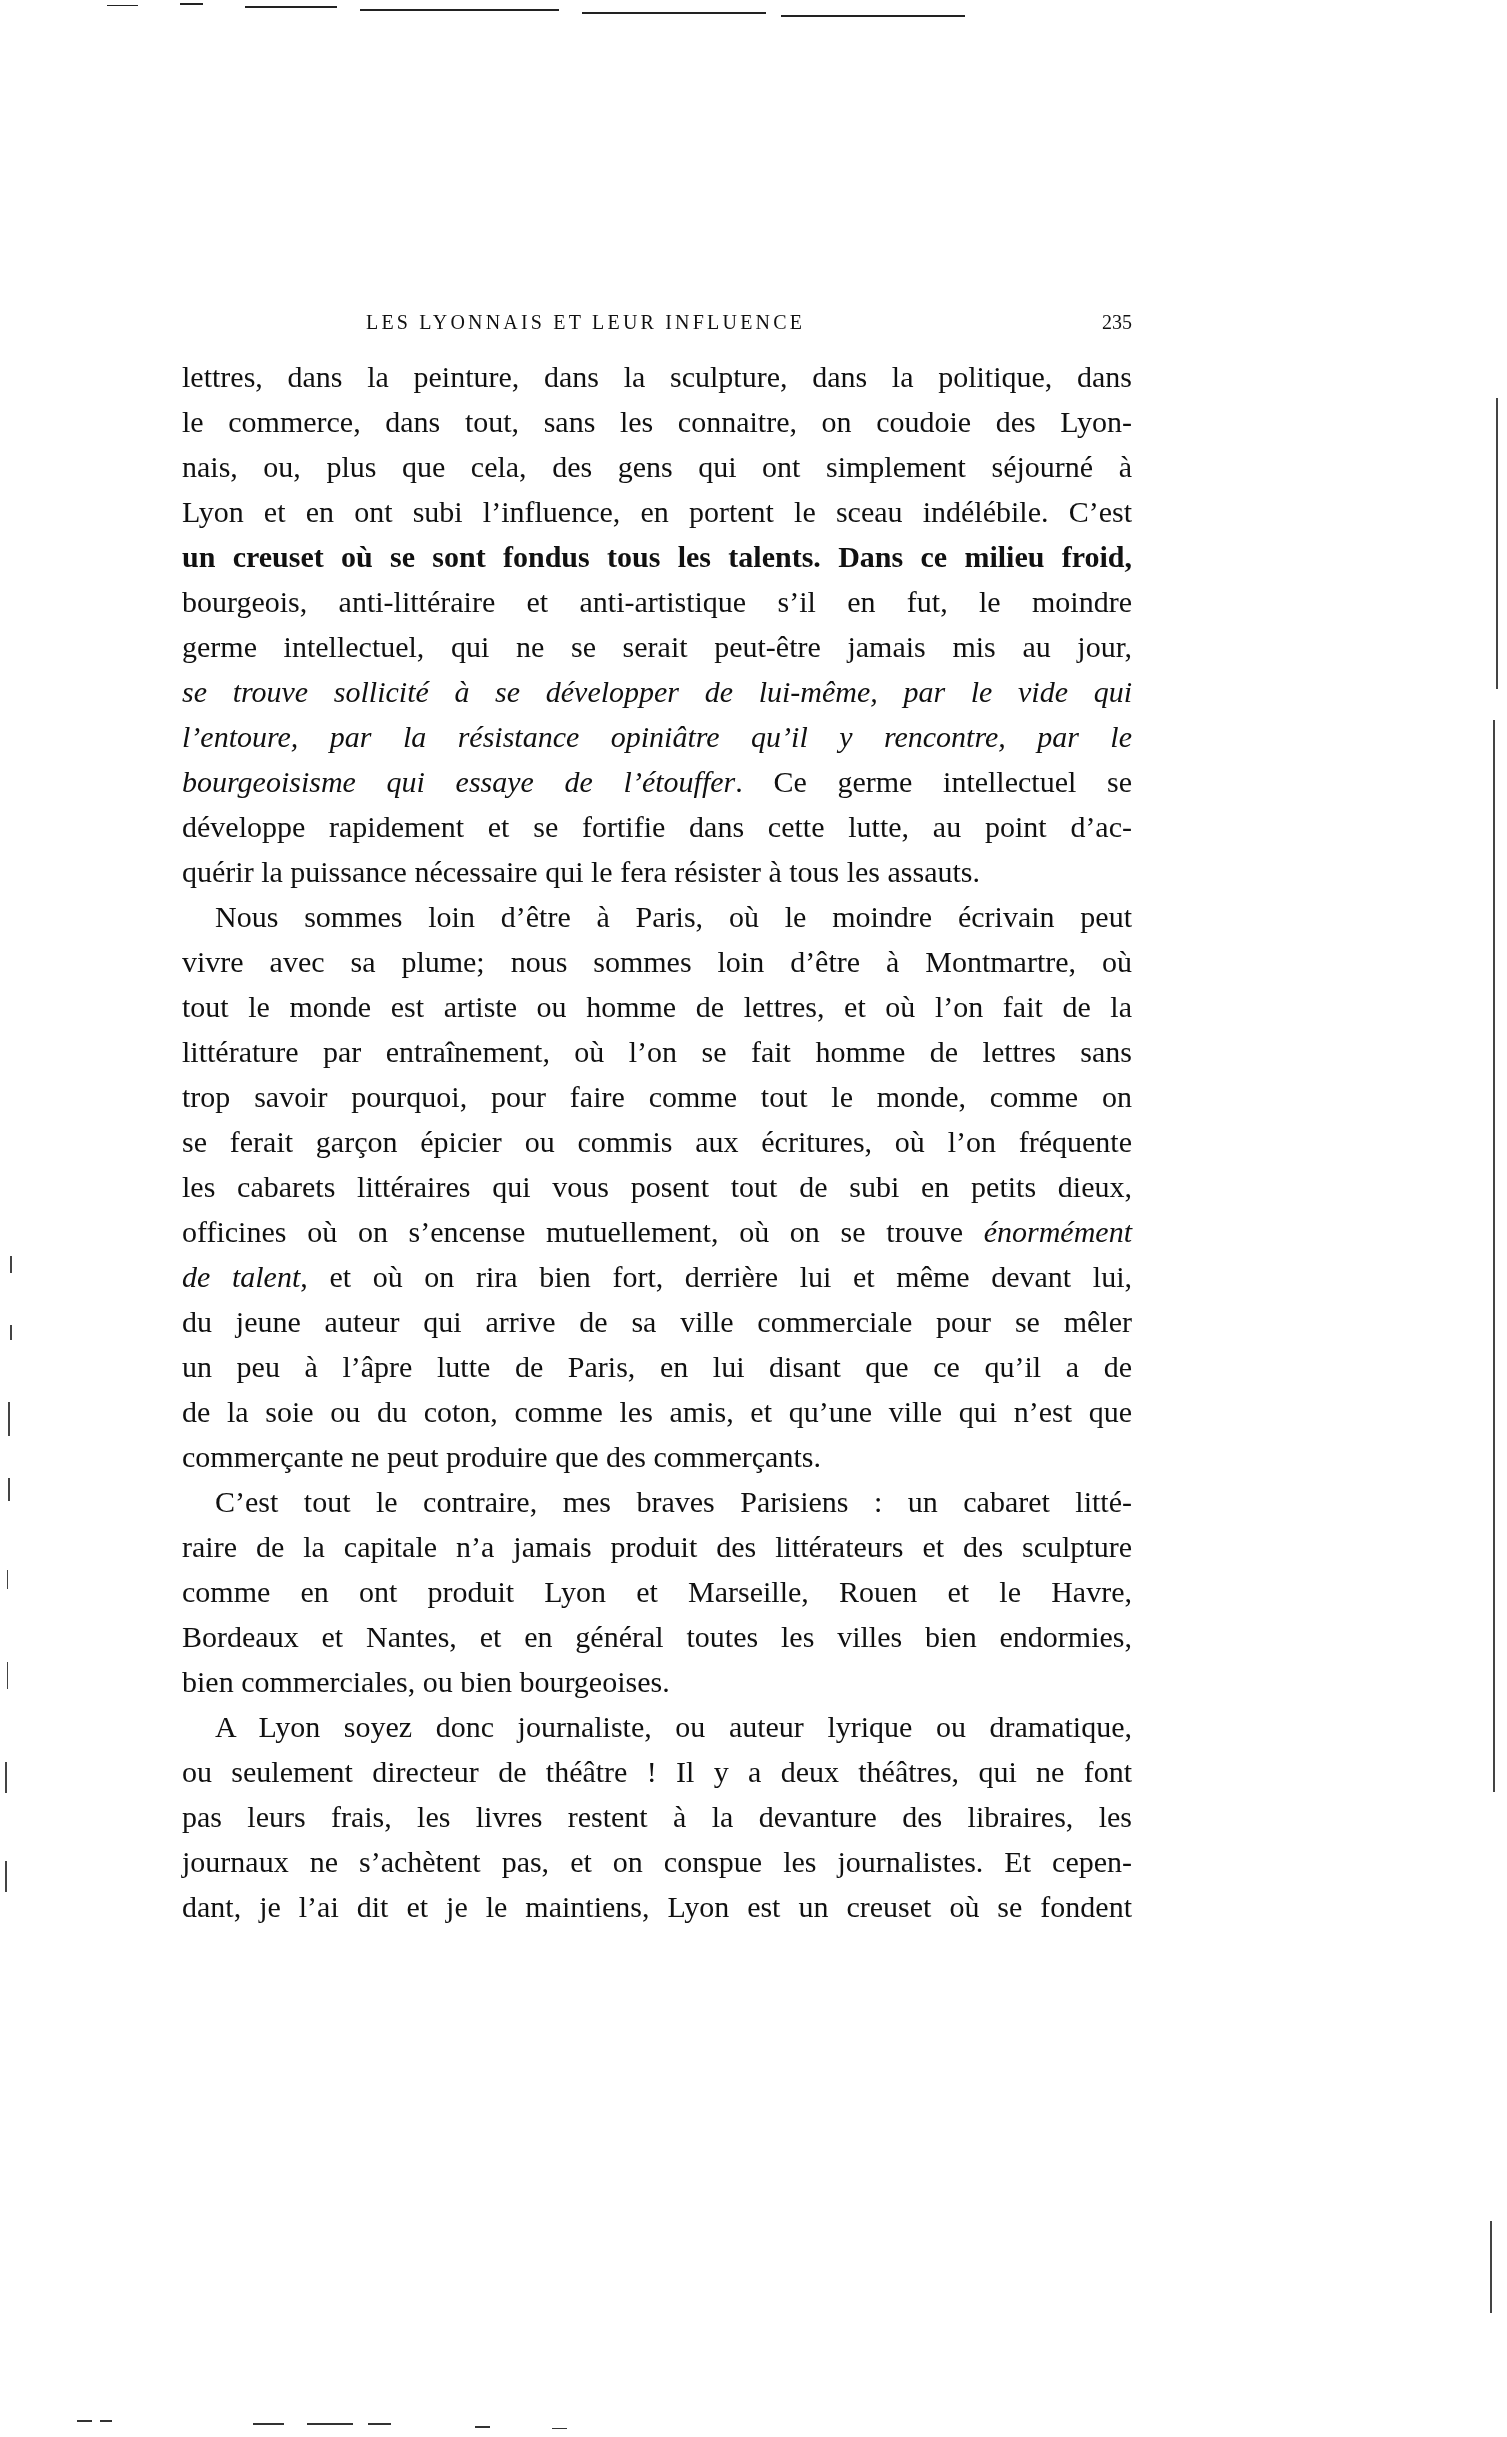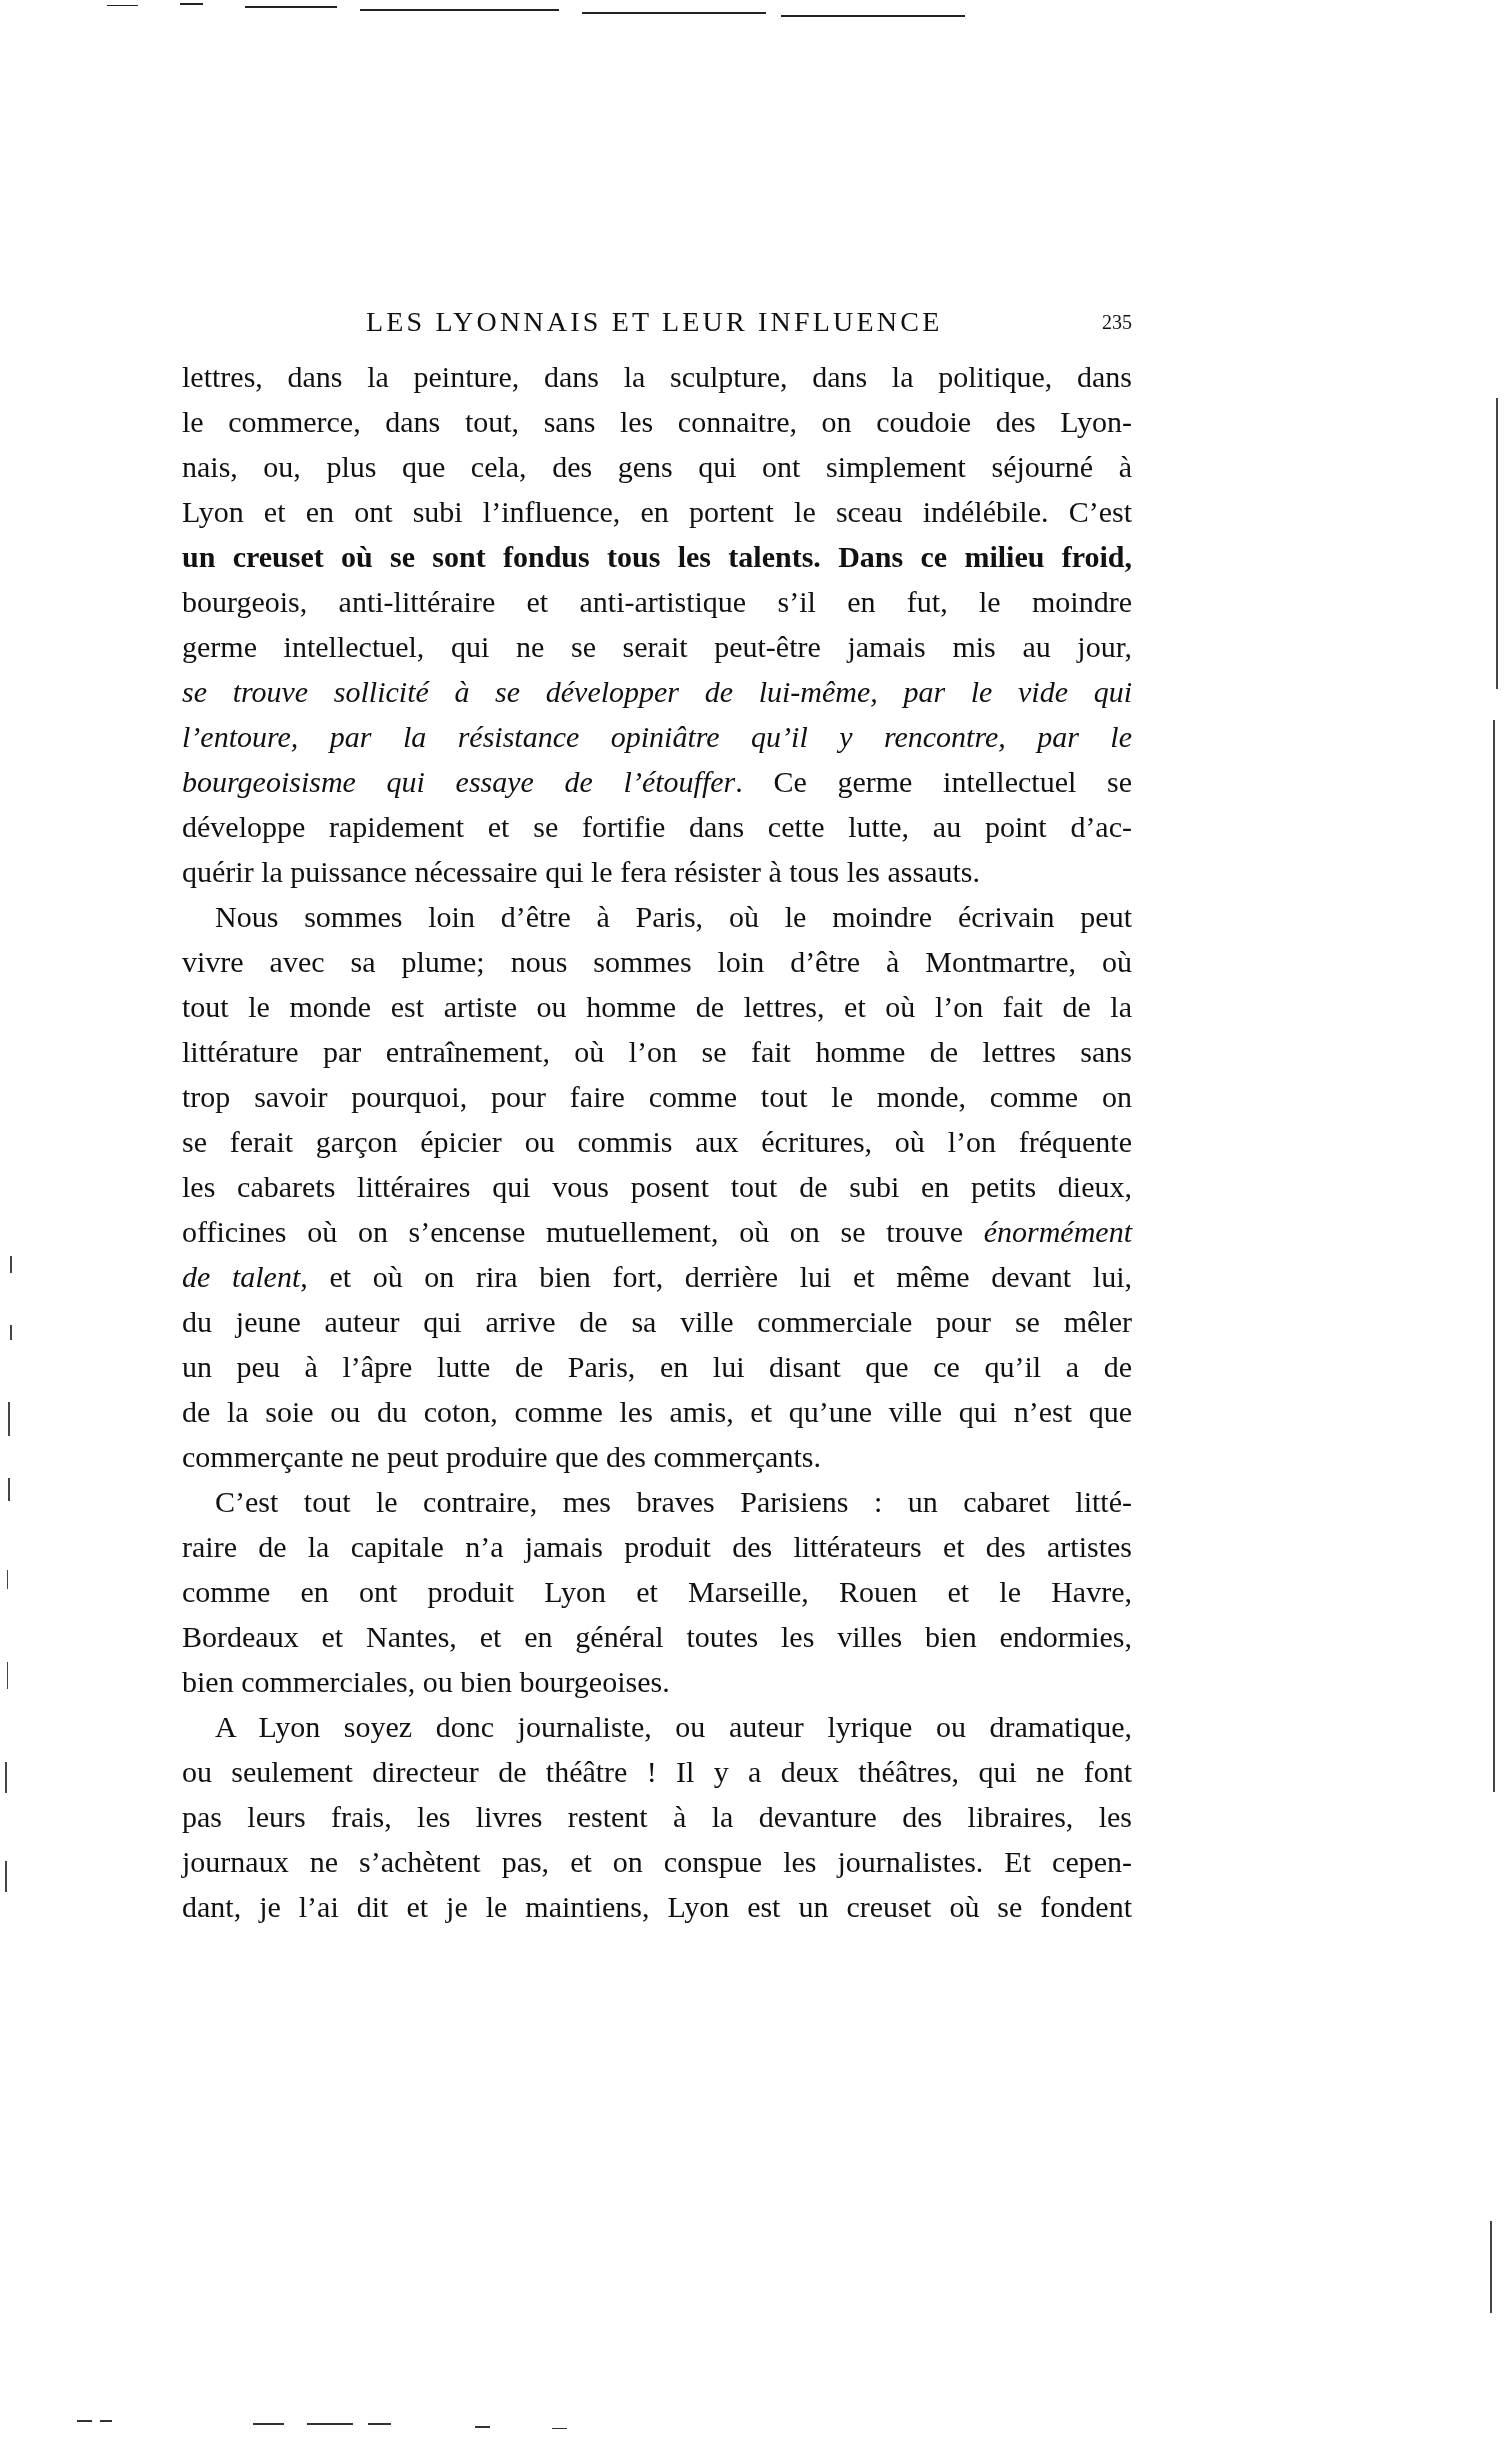"LES LYONNAIS ET LEUR INFLUENCE" .running-title { font-size: 28px -> 20px }
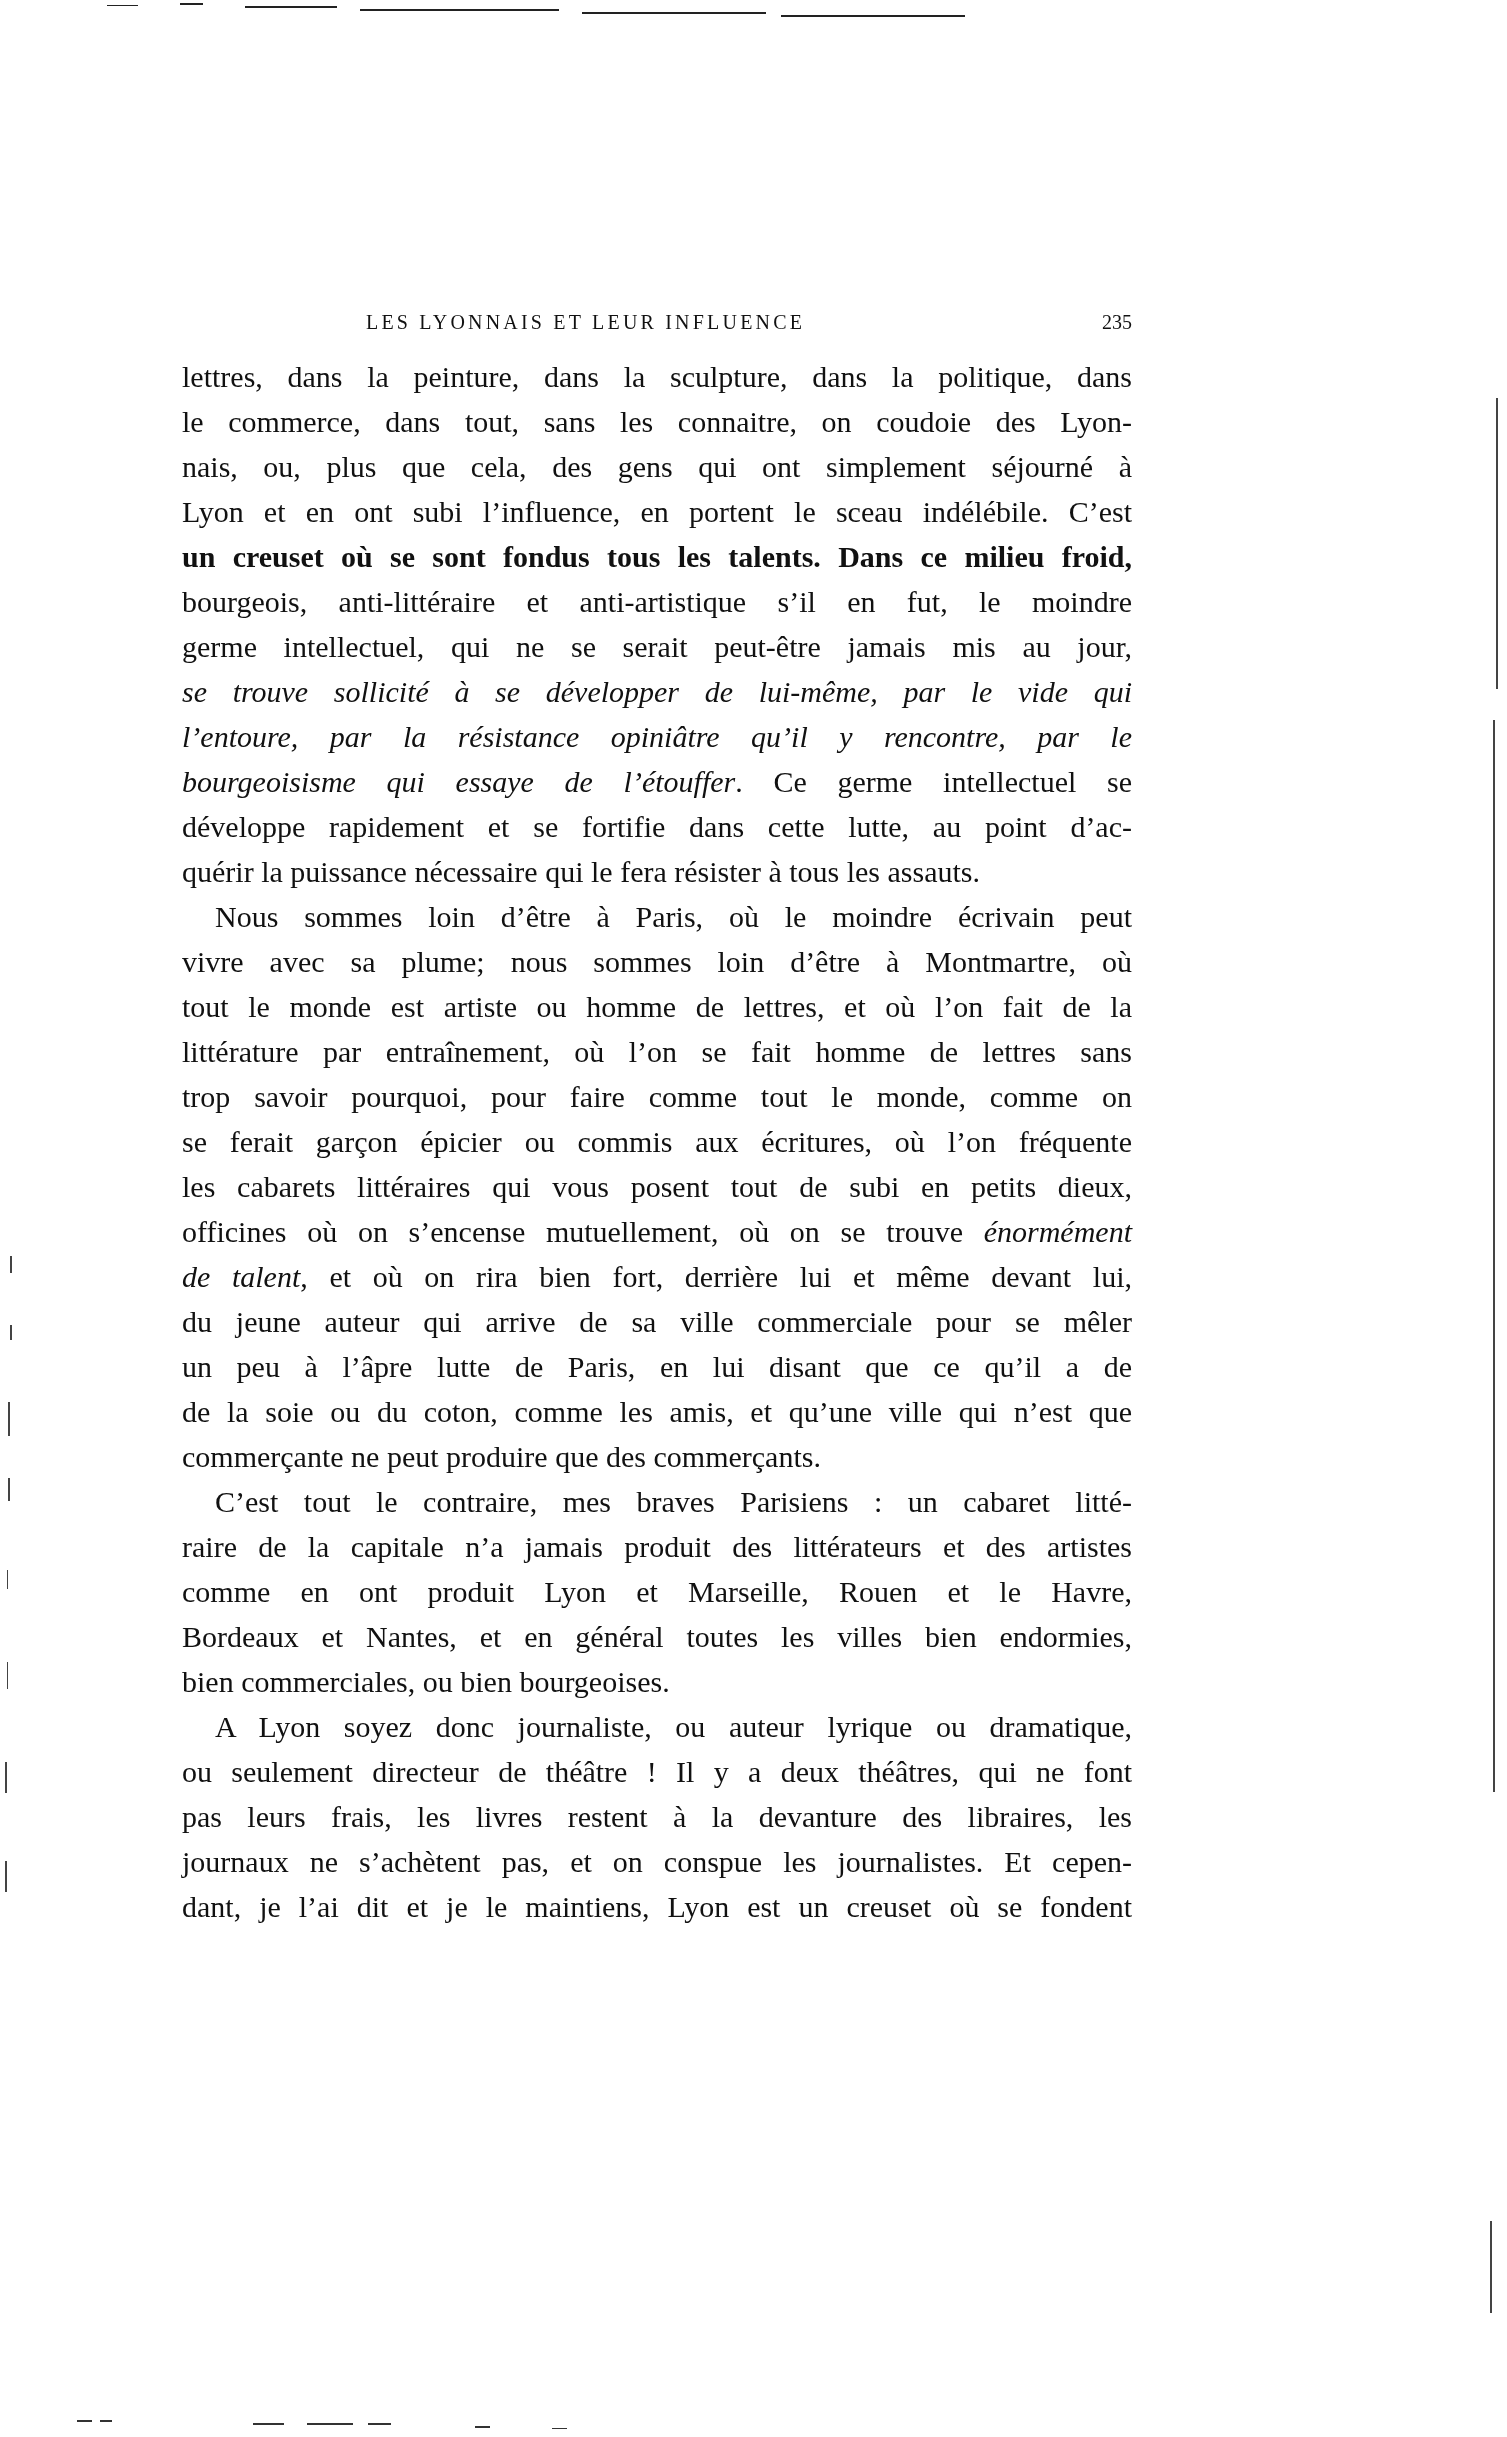"raire de la capitale n’a" span { text: artistes -> sculpture }
